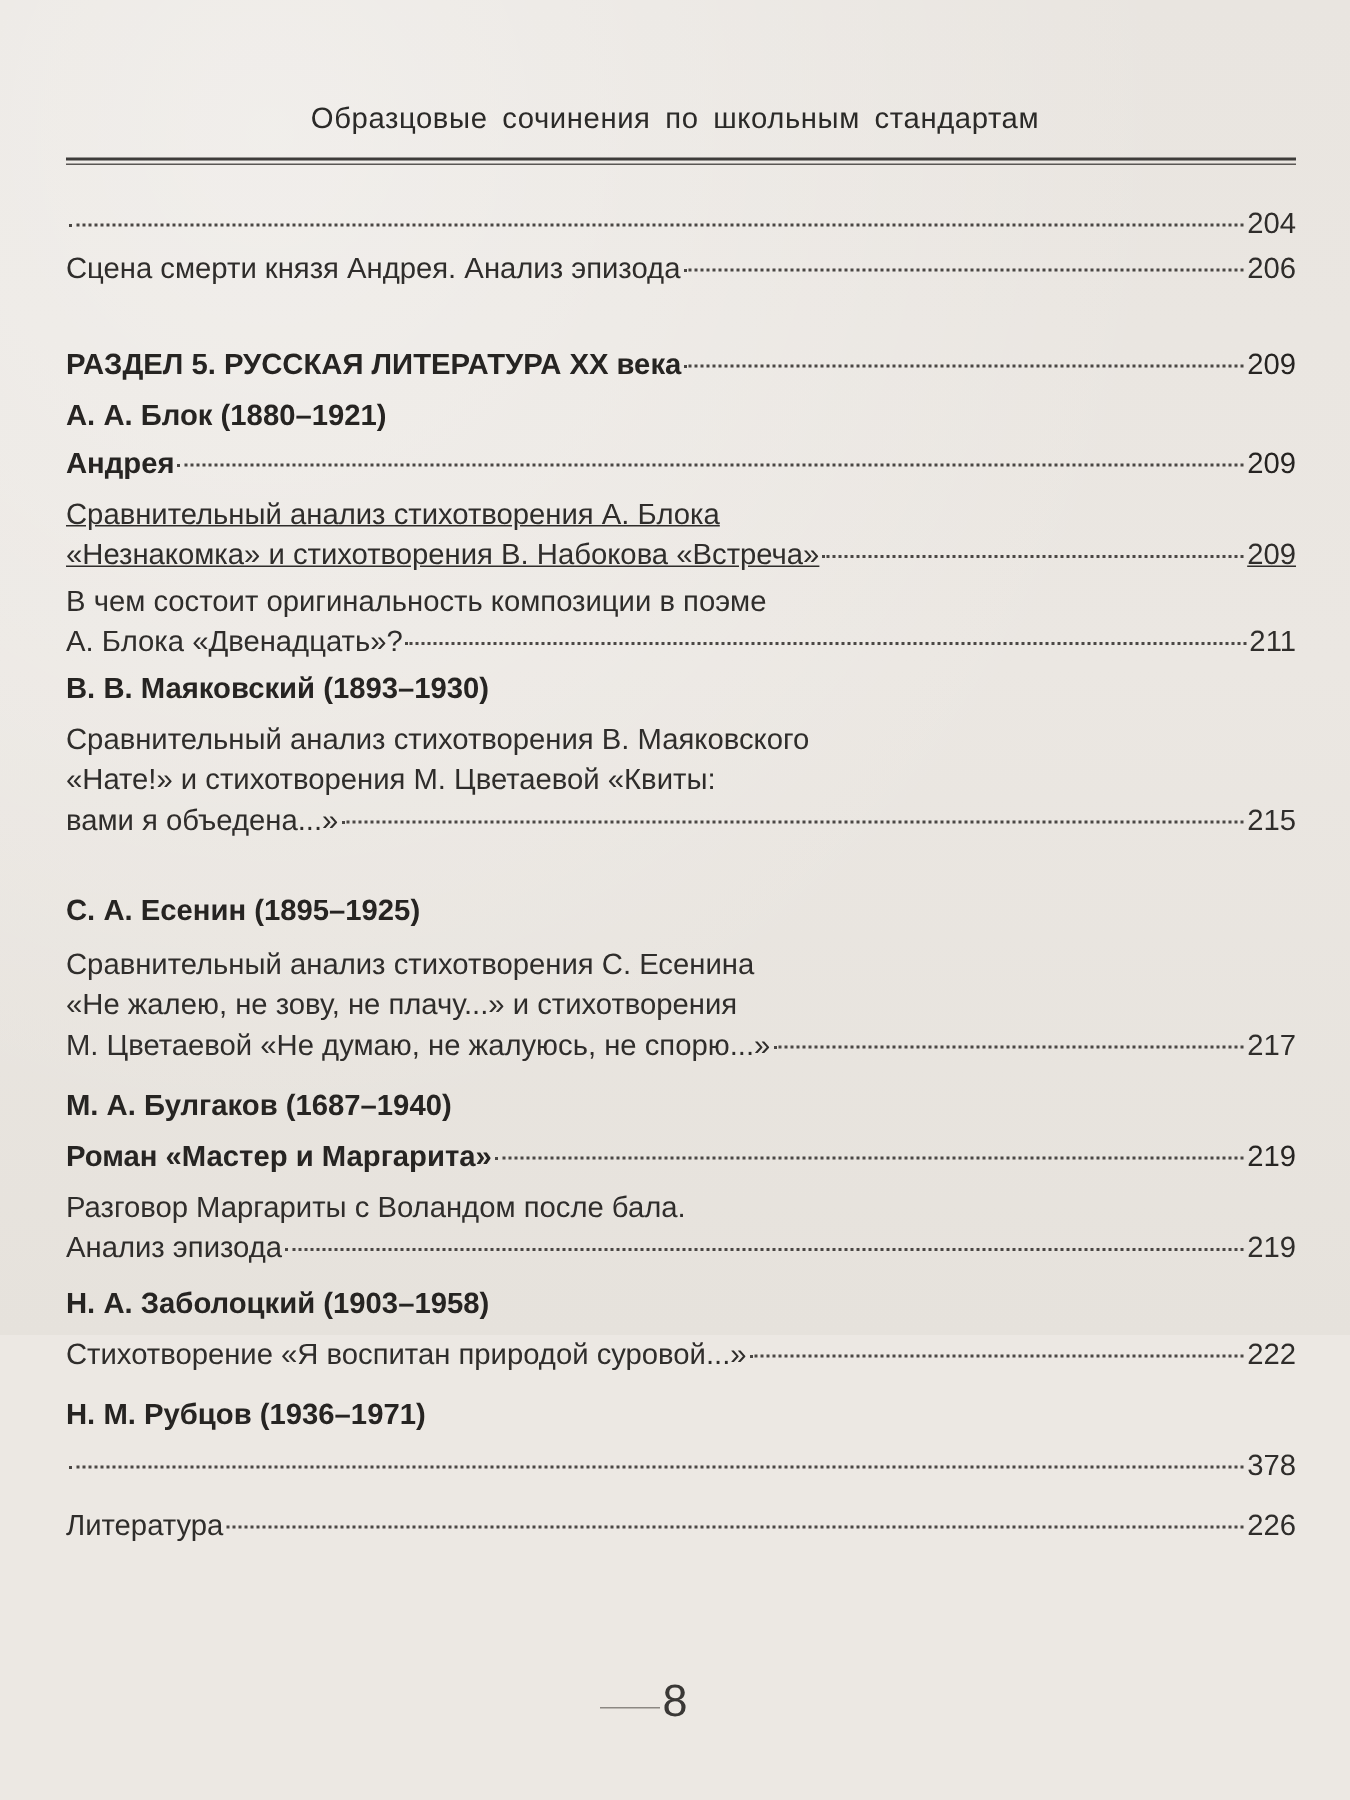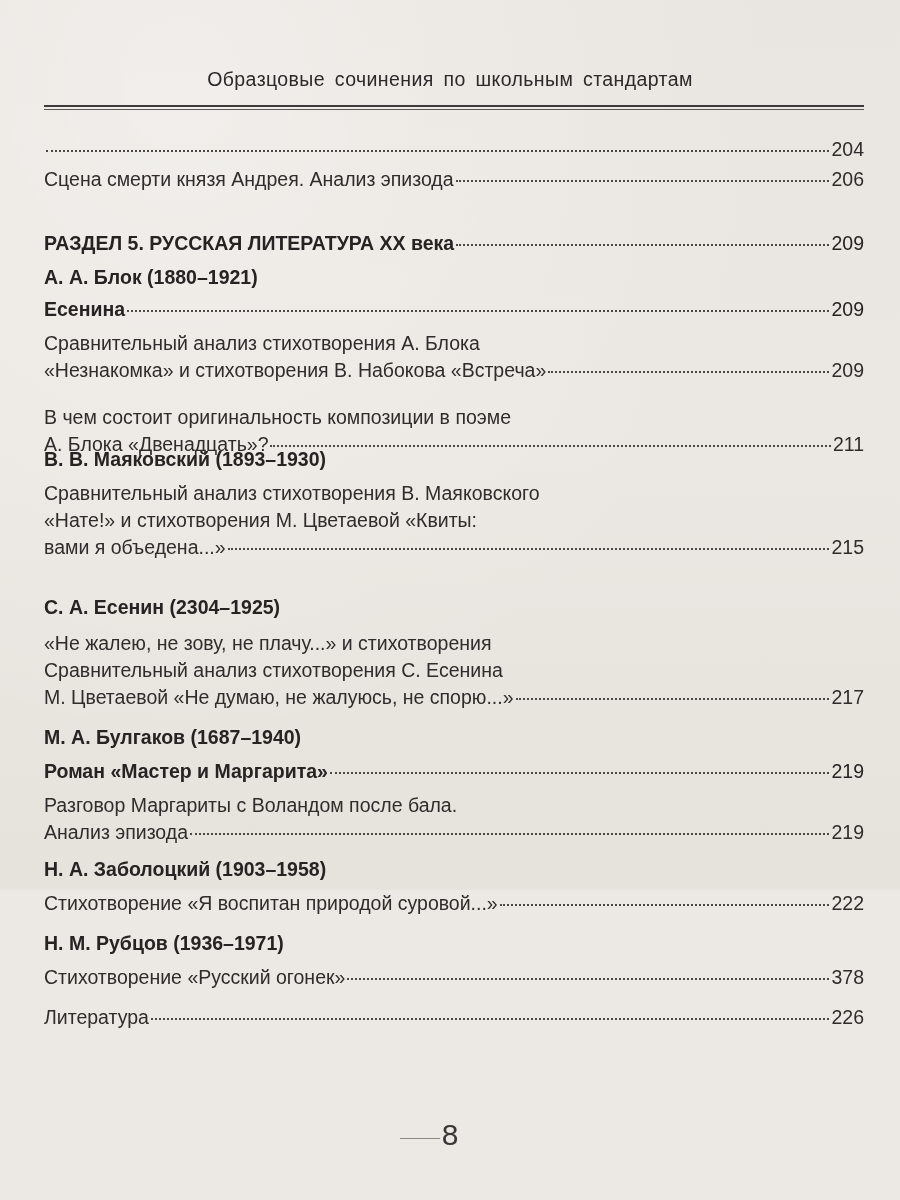"Есенина" span.txt { text: Есенина -> Андрея }
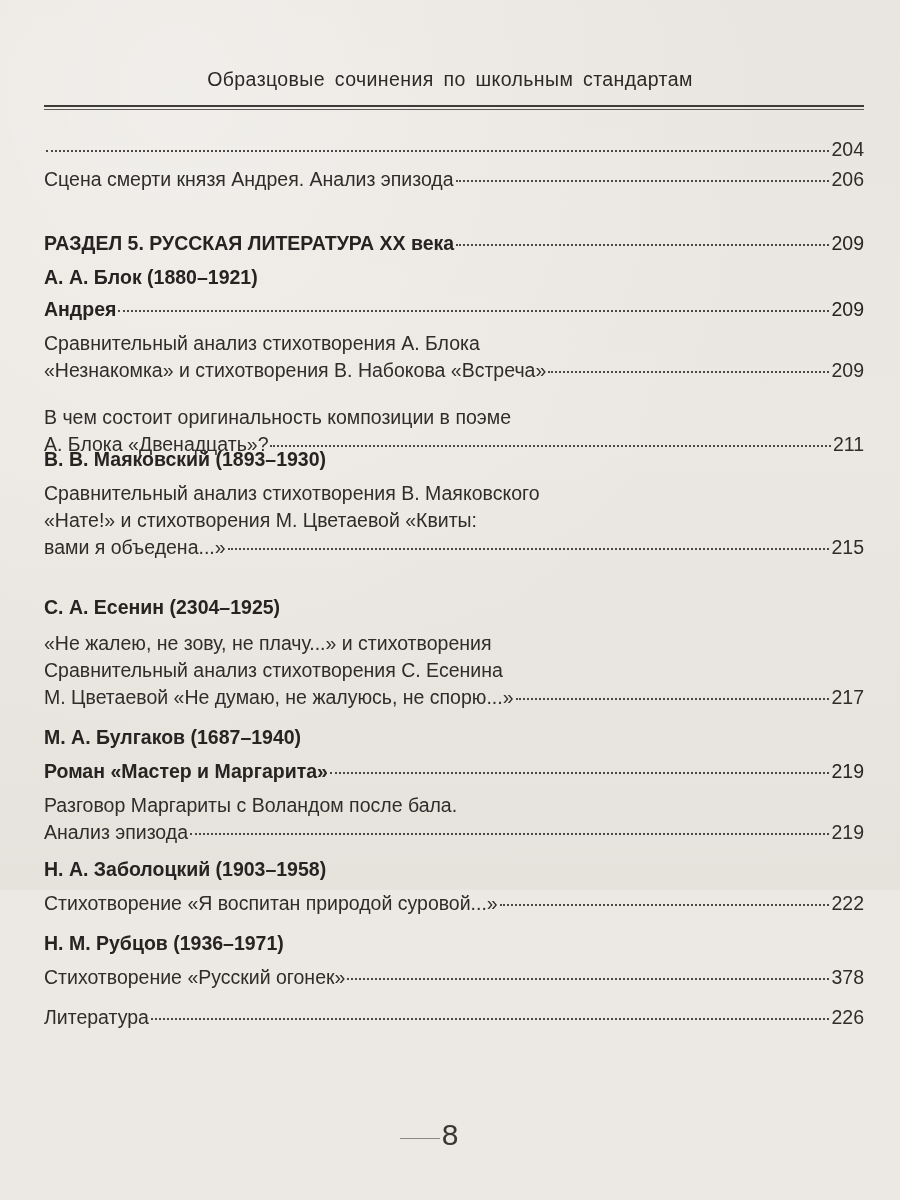"Сравнительный анализ стихотворения А." div.row { text-decoration: none -> underline }
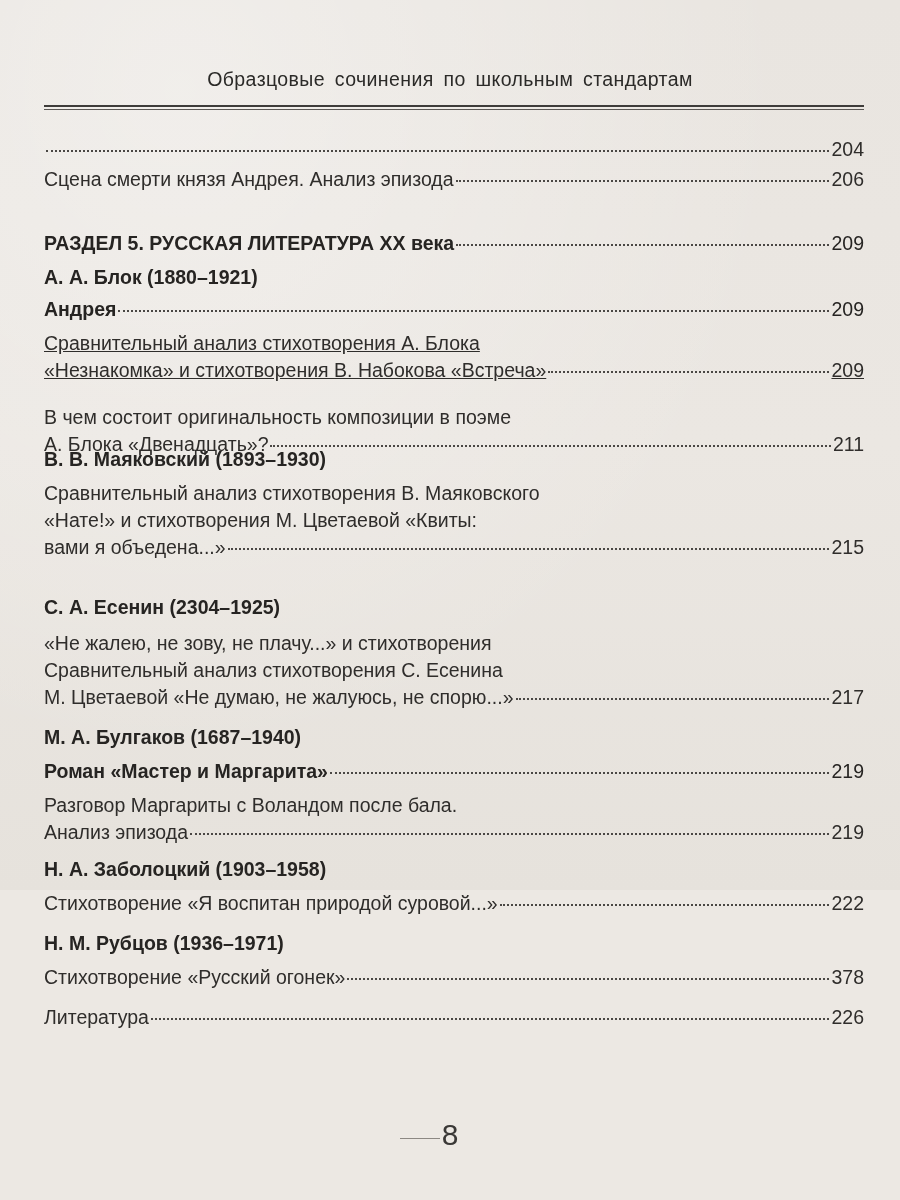"В чем состоит оригинальность композиции" div.row { top: 274px -> 258px }
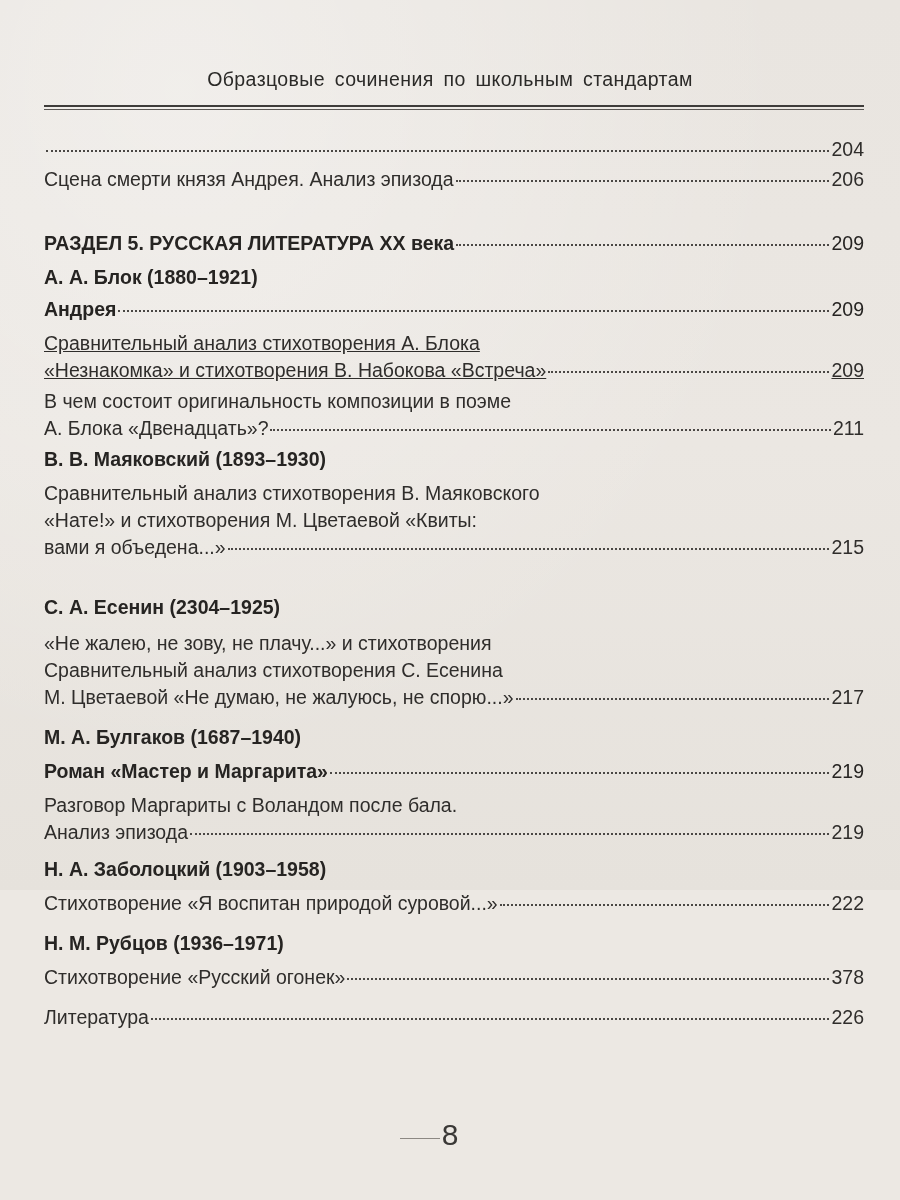"С. А. Есенин (2304–1925)" span.txt { text: 2304 -> 1895 }
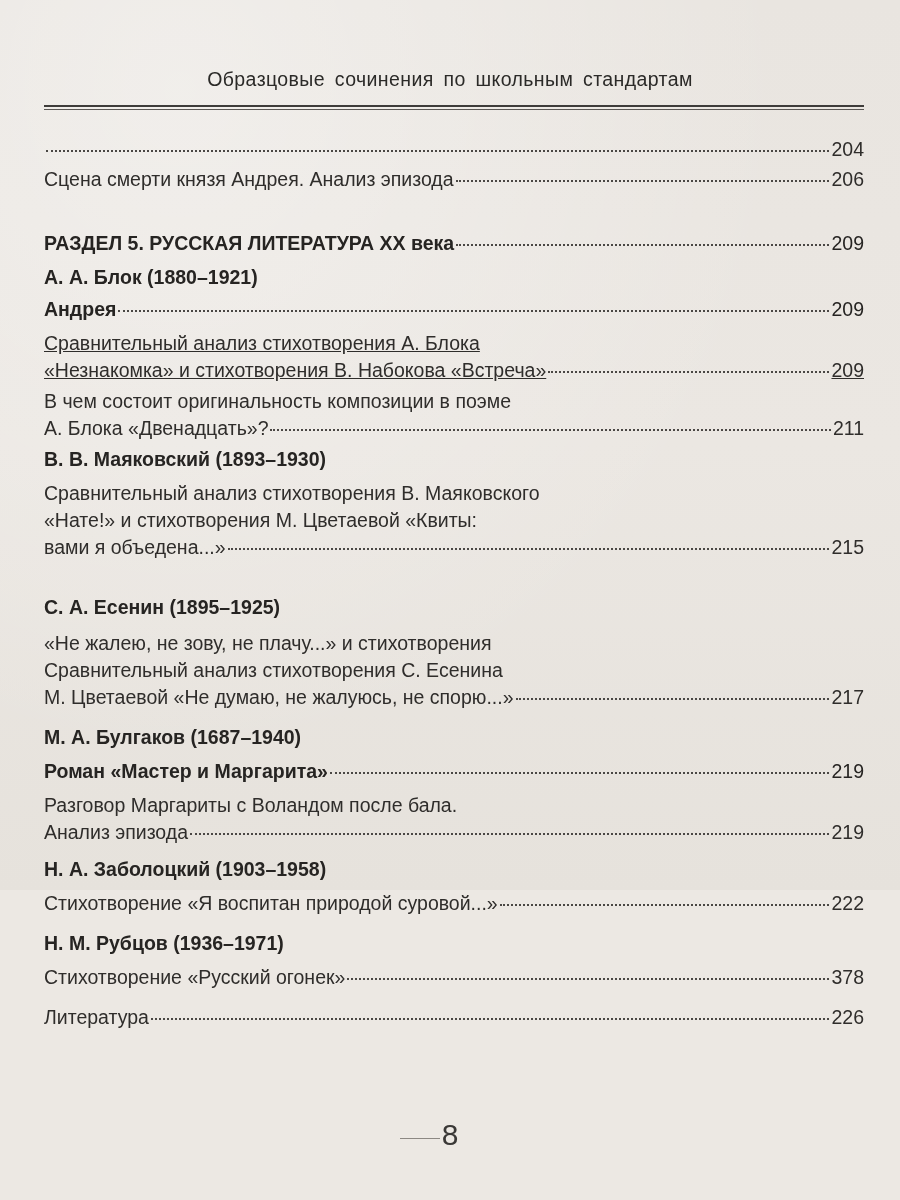"«Не жалею, не зову, не" div.line { order: before "Сравнительный анализ стихотворения С." -> after "Сравнительный анализ стихотворения С." }
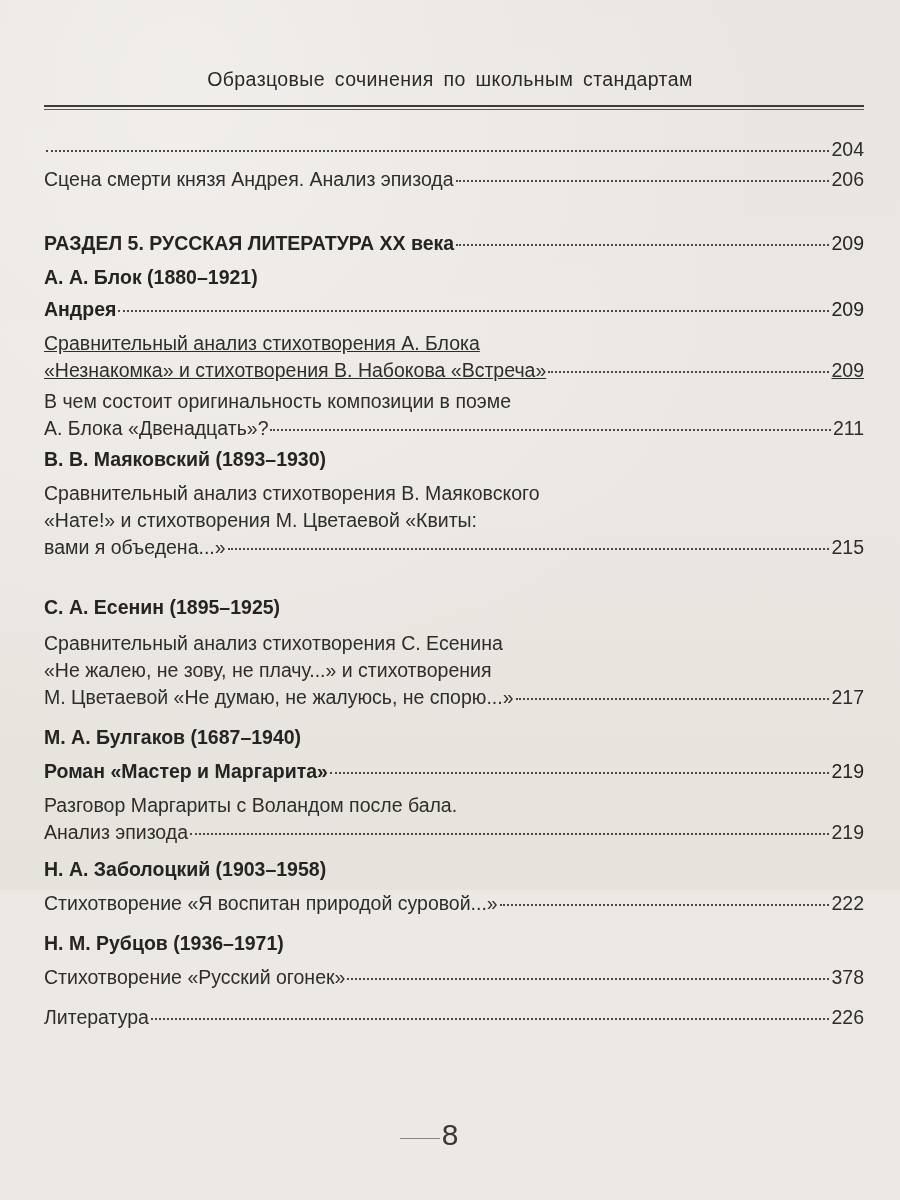"Стихотворение «Русский огонек»" span.txt { html: <span>Стихотворение «Русский огонек»</span> -> none }
